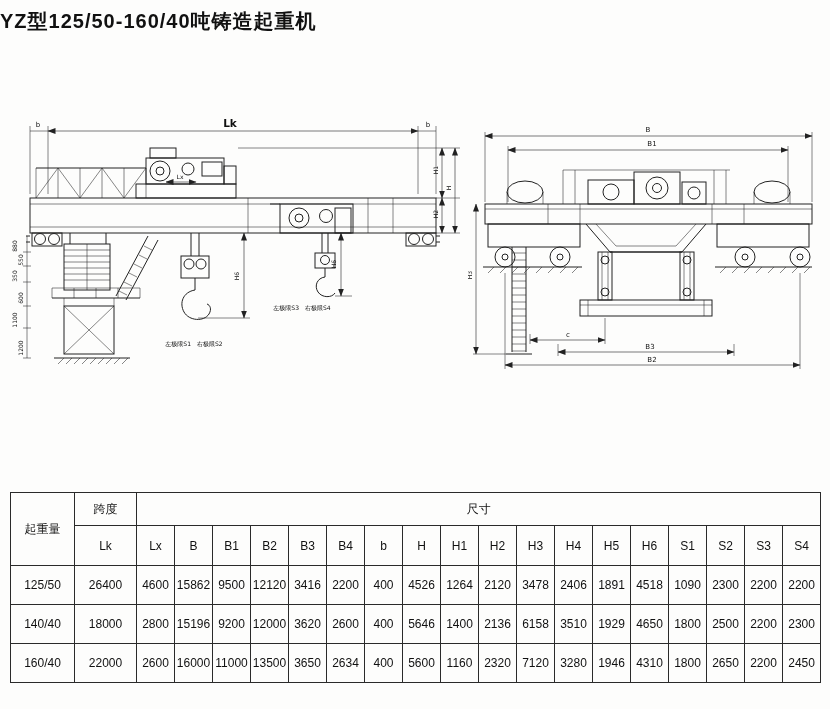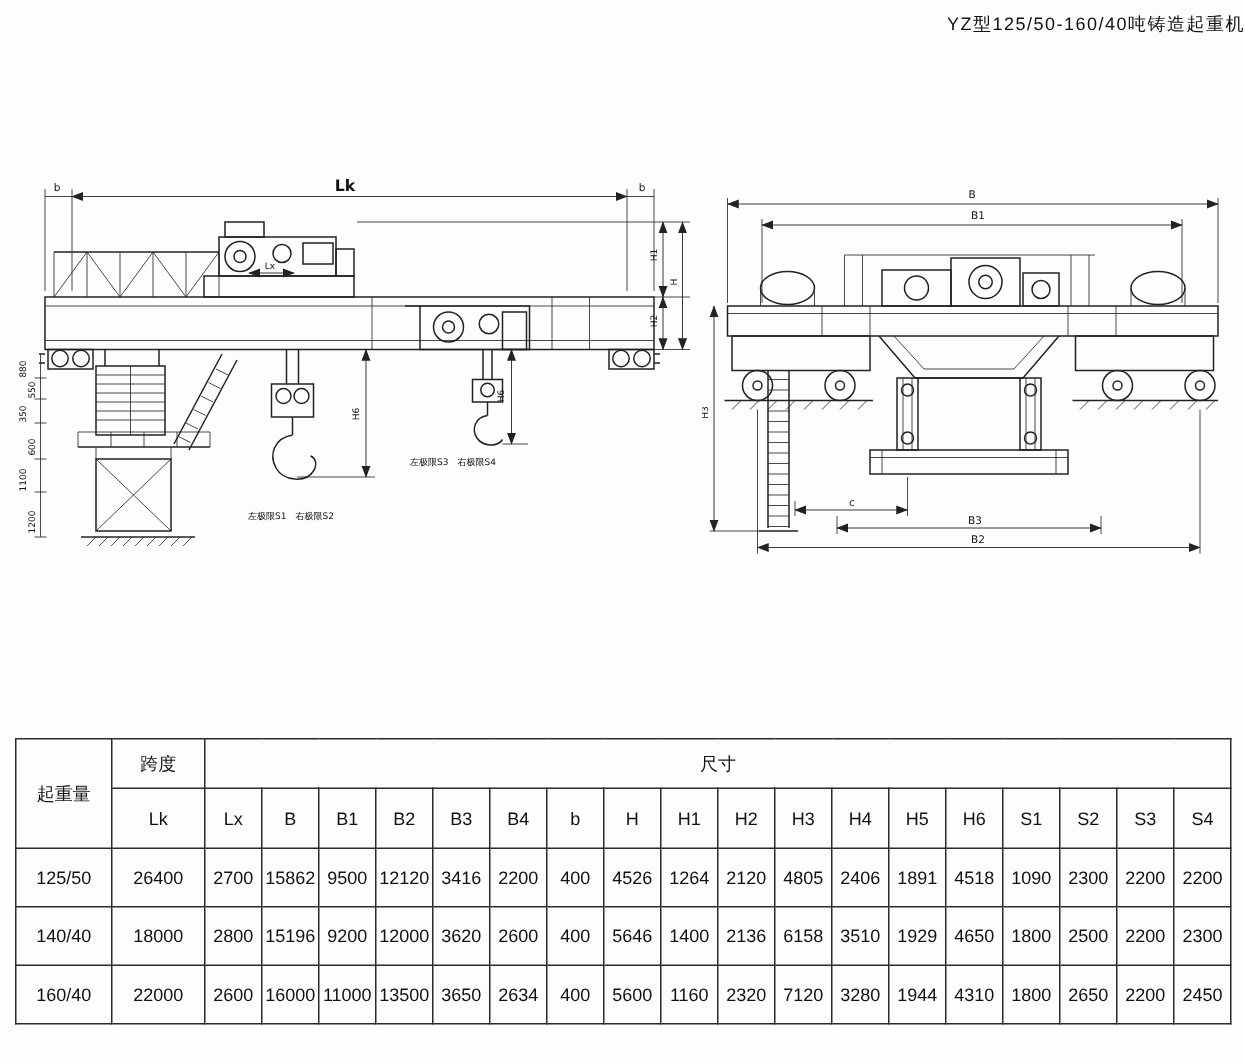"YZ型125/50-160/40吨铸造起重机" .title { font-size: 12px -> 20px; font-weight: normal -> bold; text-align: right -> left }
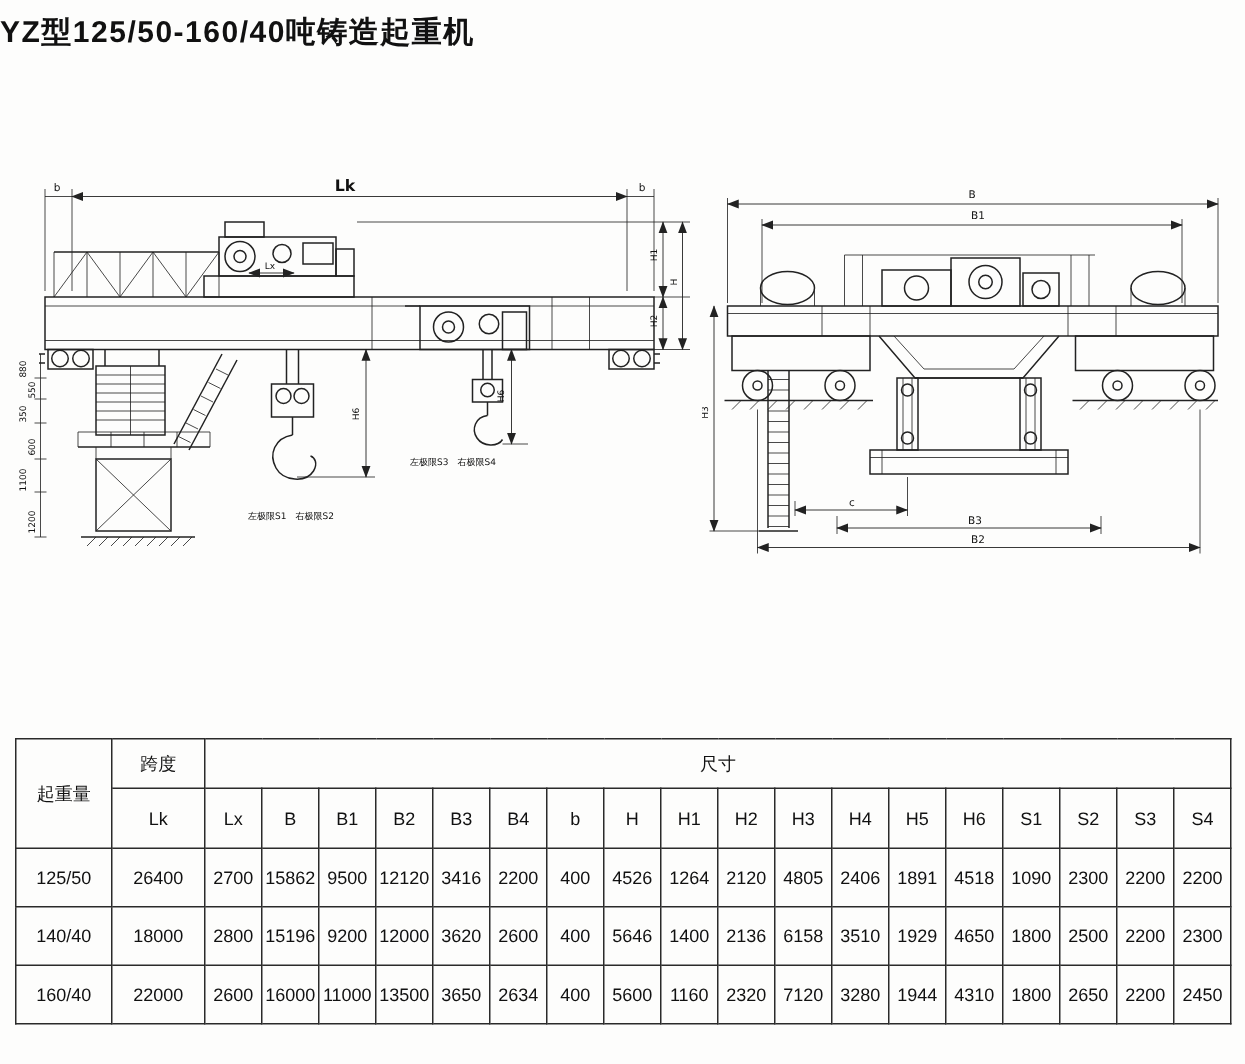"2700" td { text: 2700 -> 4600 }
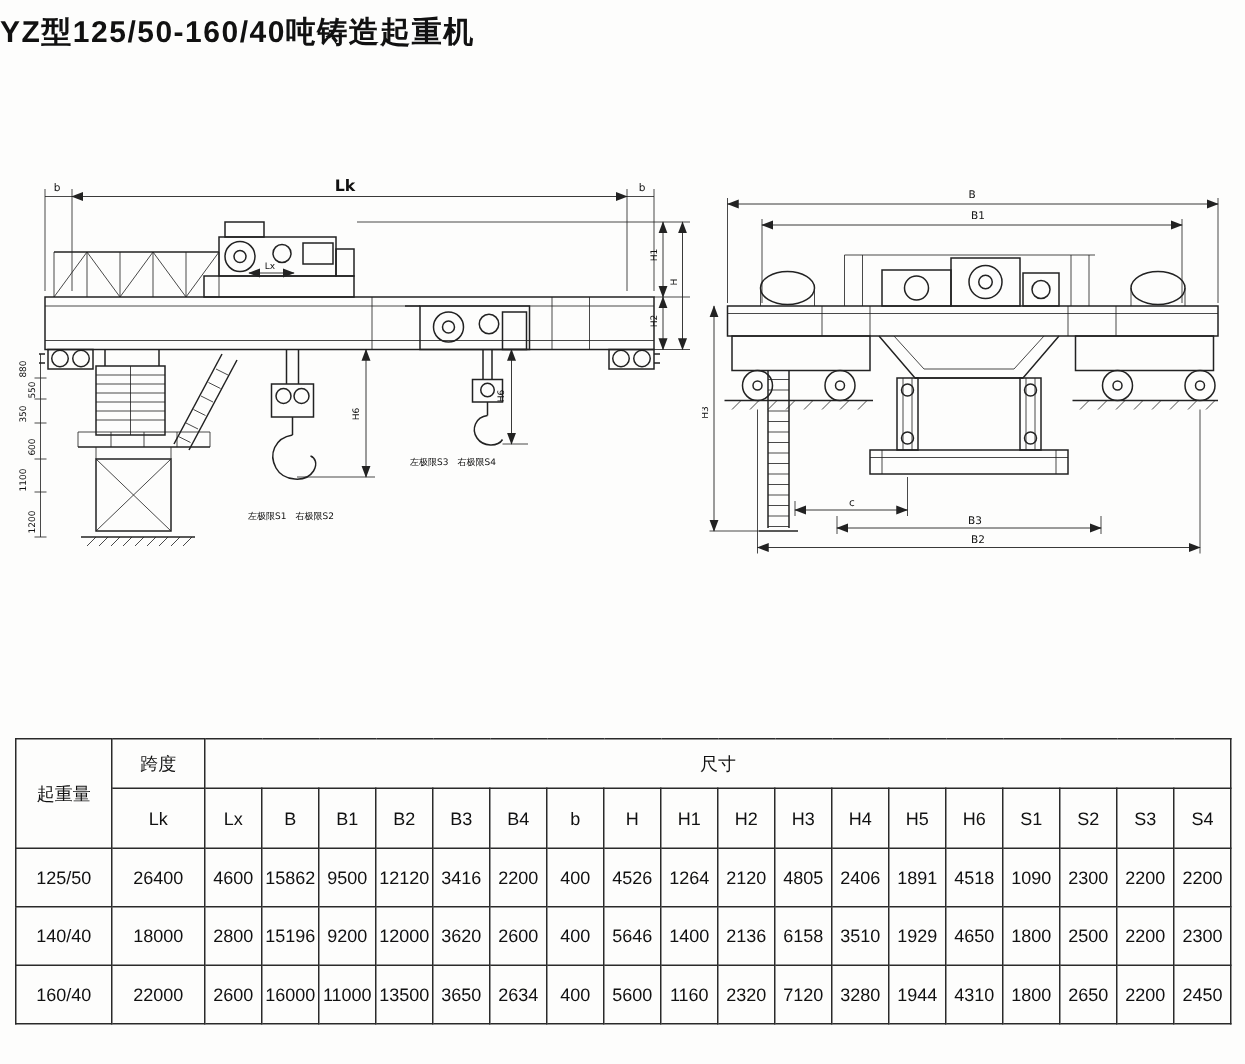"4805" td { text: 4805 -> 3478 }
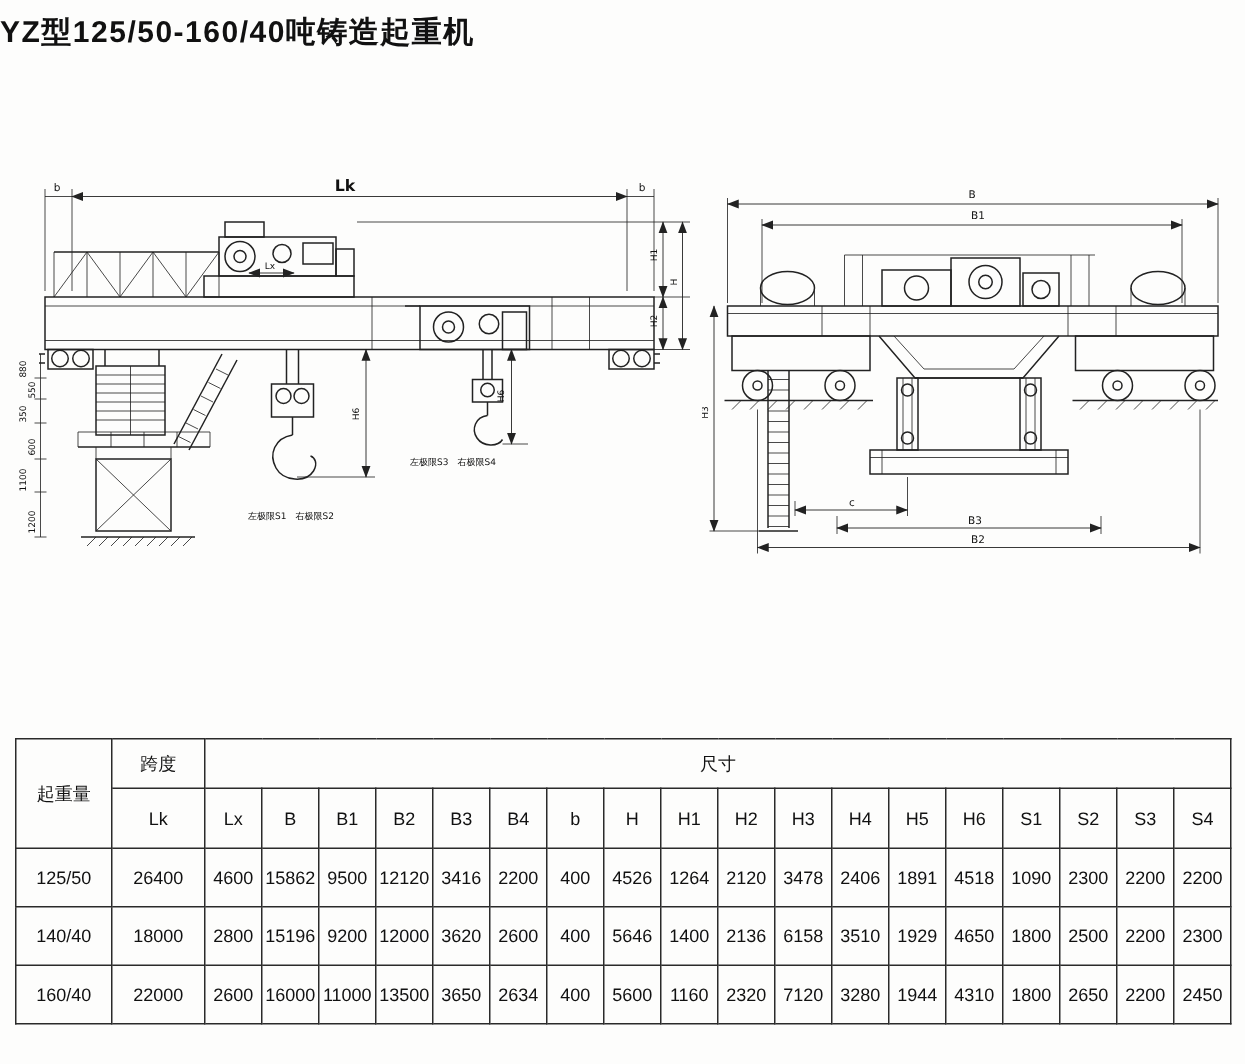"1944" td { text: 1944 -> 1946 }
